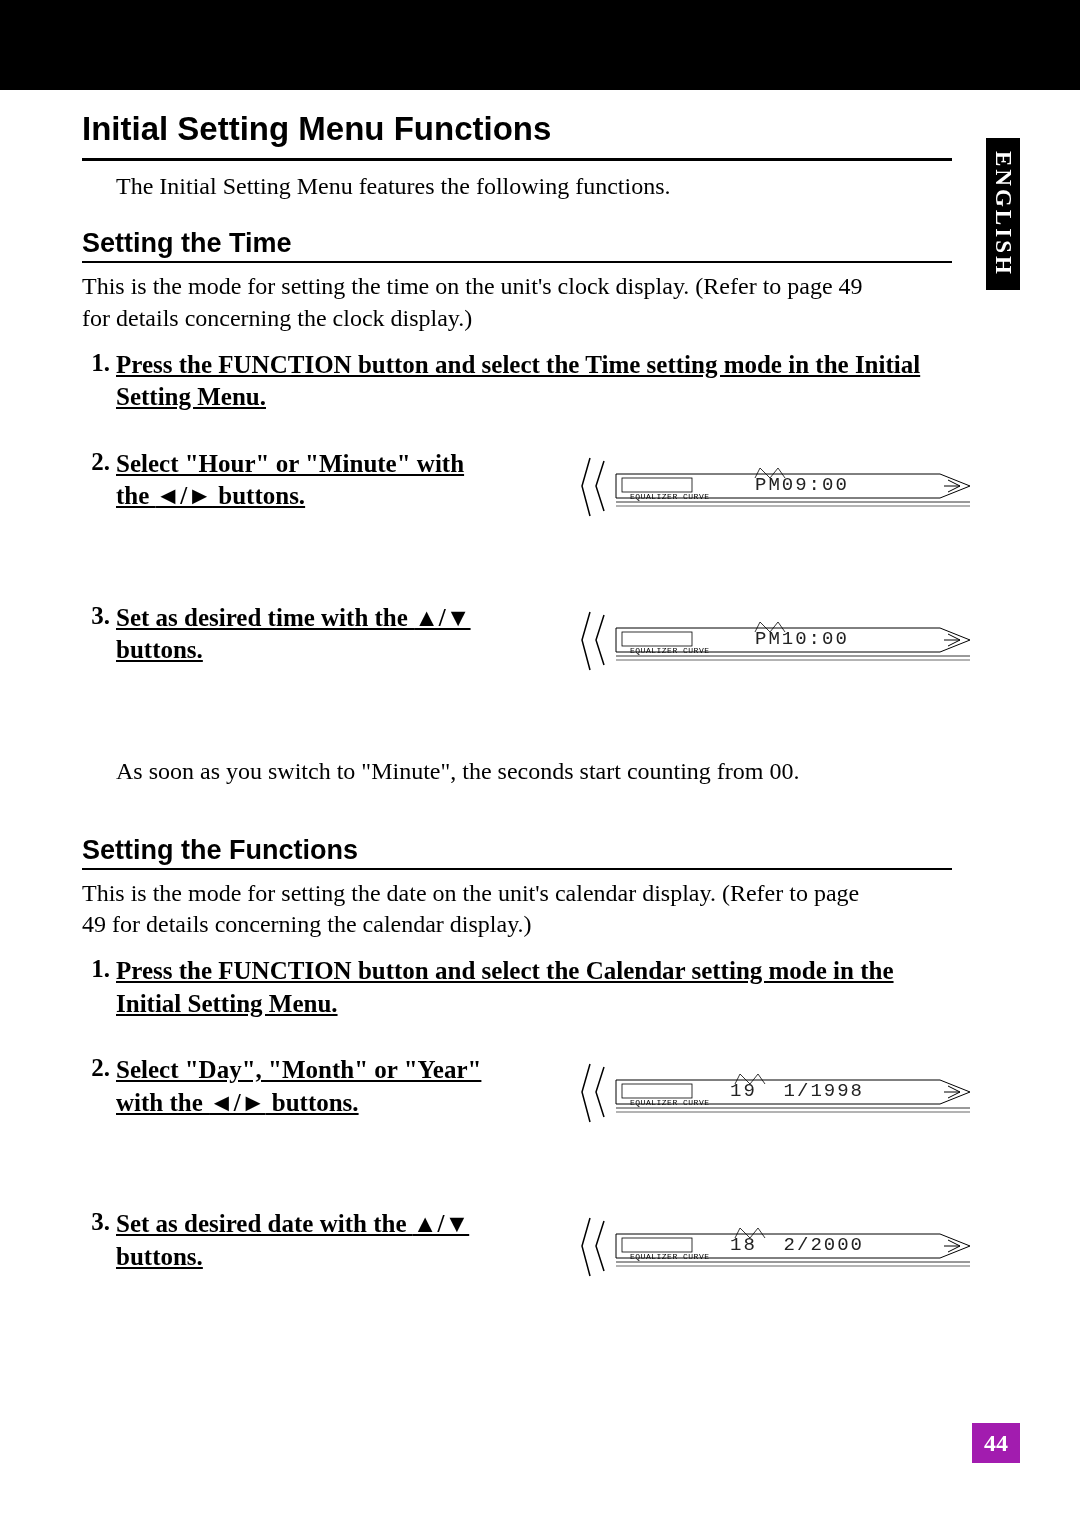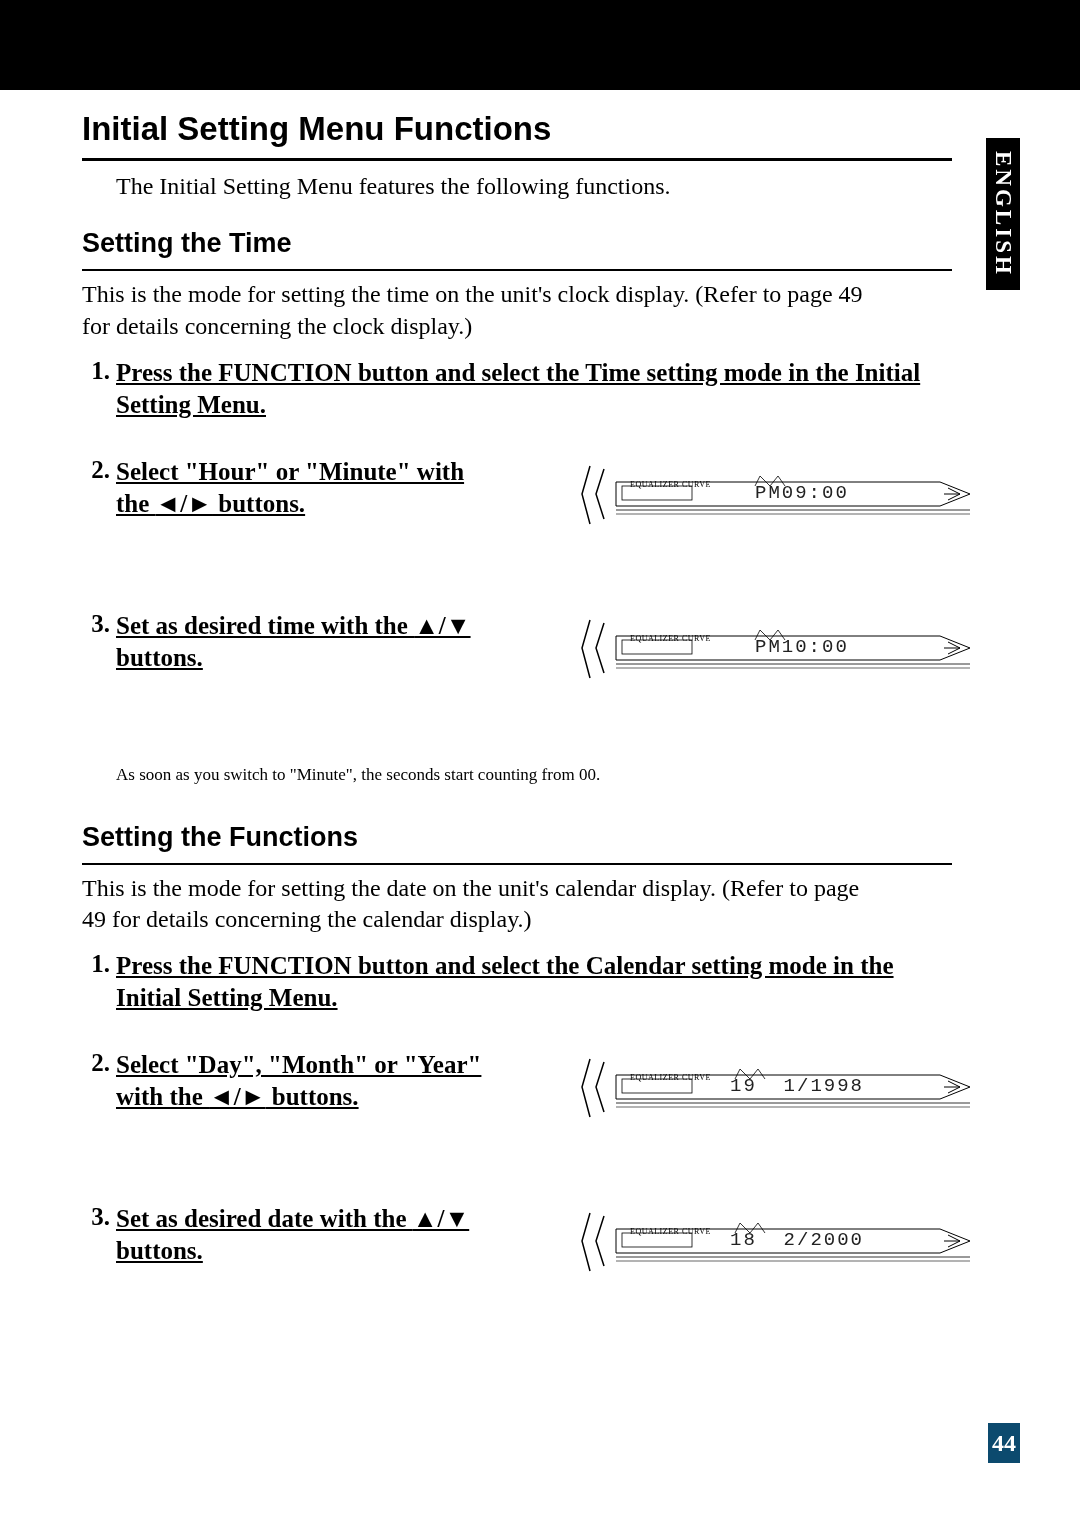"Setting the Time" .h2 { padding-bottom: 10px -> 2px }
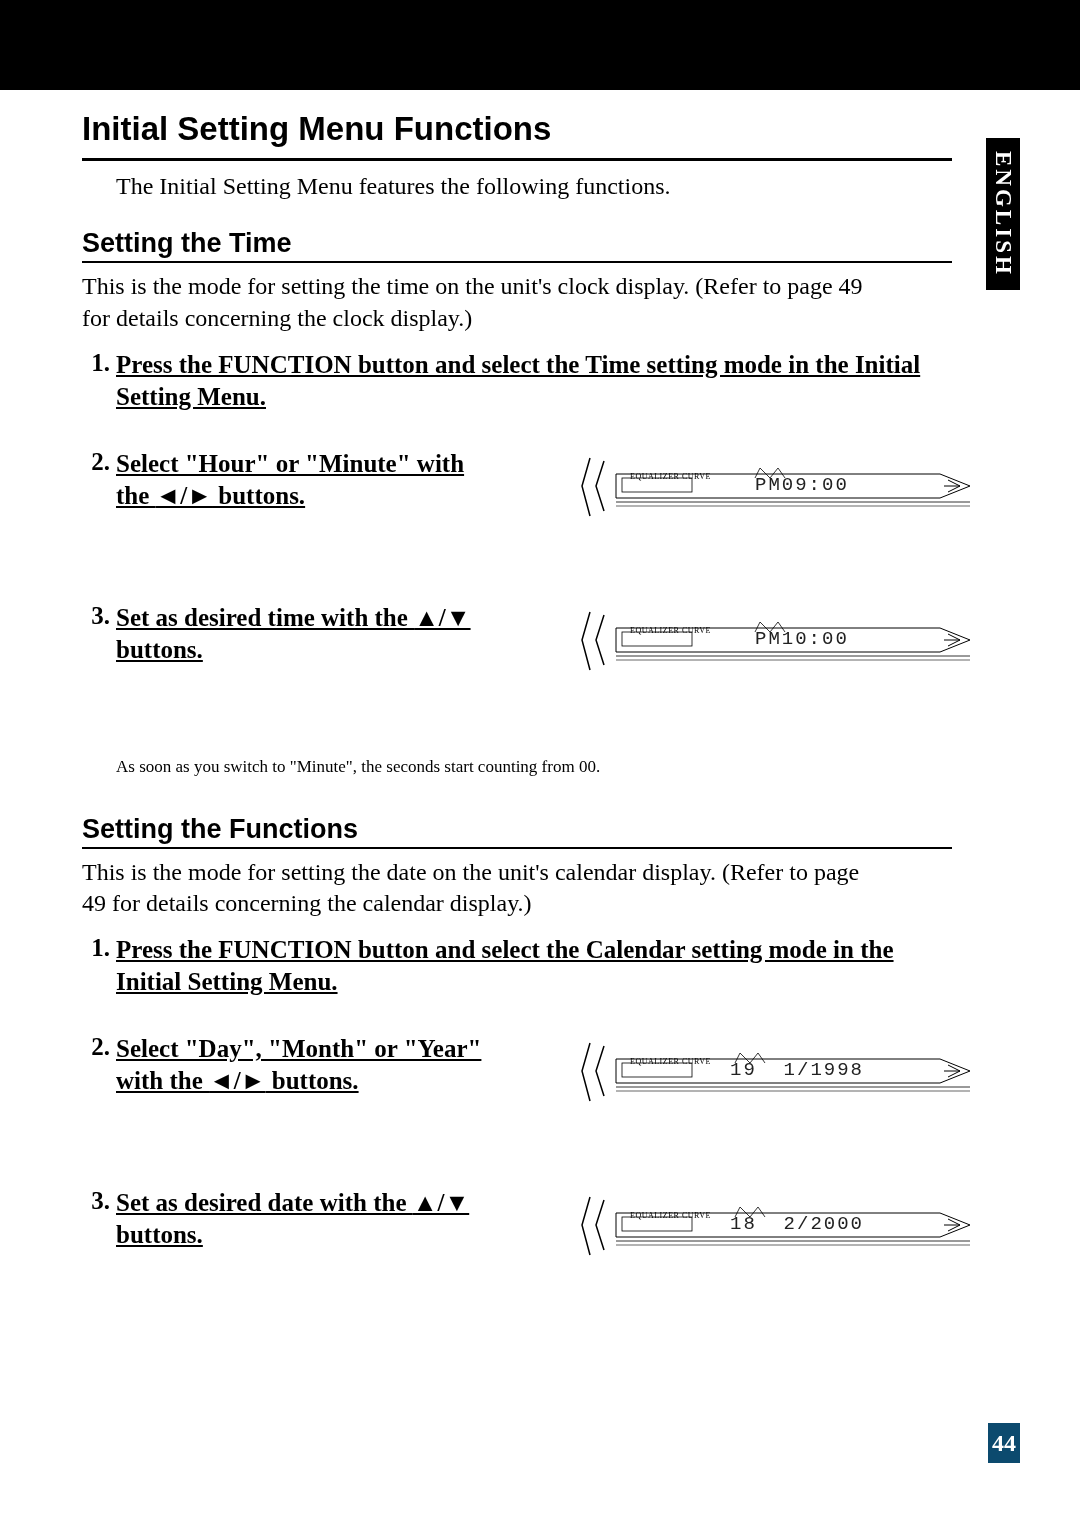"EQUALIZER CURVE" .eq-label { font-family: Liberation Serif, serif -> Liberation Mono, monospace; top: 16px -> 36px }
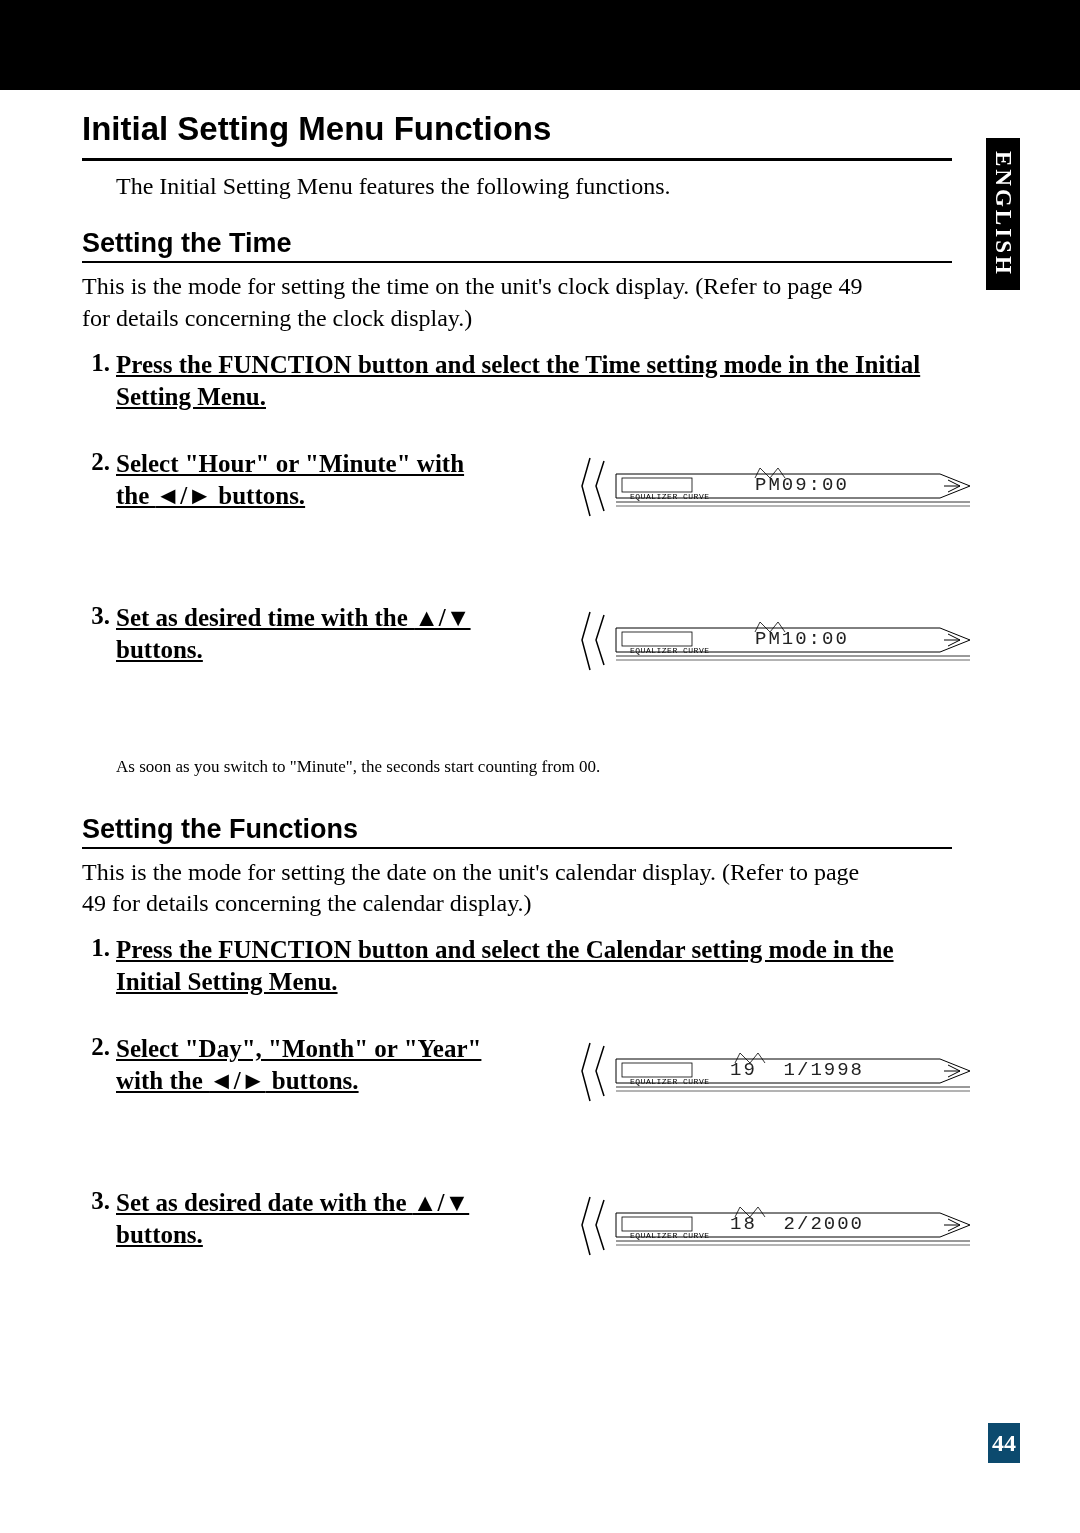"As soon as you switch" .note { font-size: 17px -> 24px; margin-bottom: 36px -> 48px }
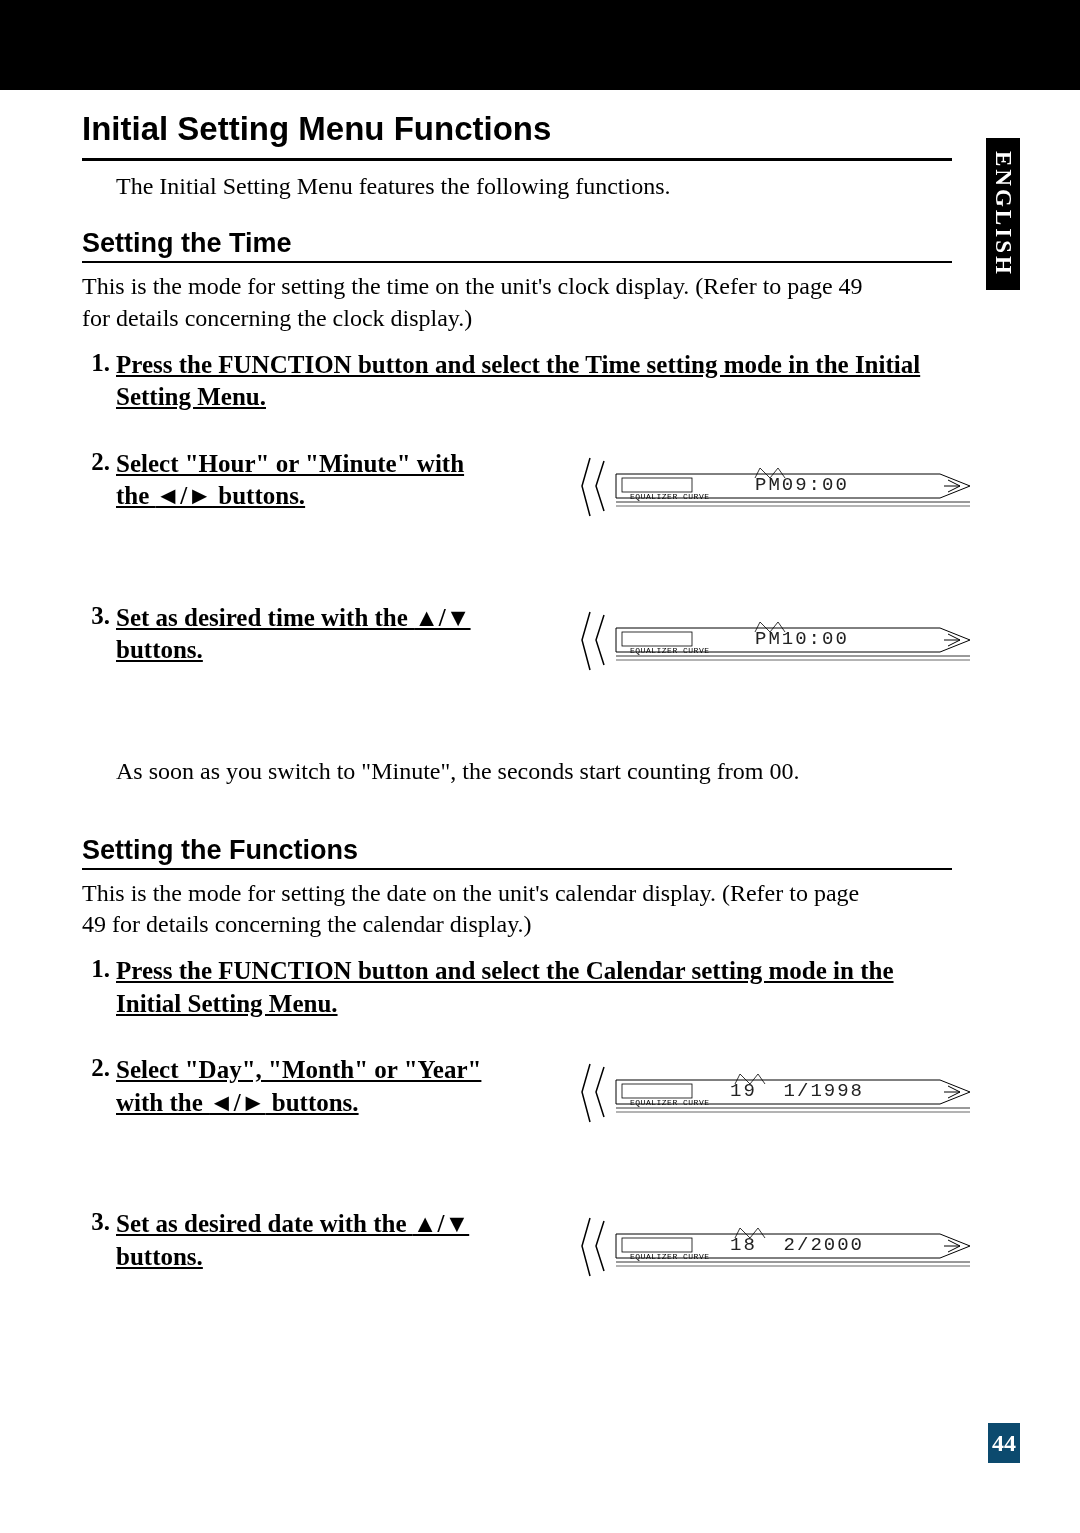"44" .page-num { background: #0c4a6e -> #a21caf; width: 32px -> 48px }
